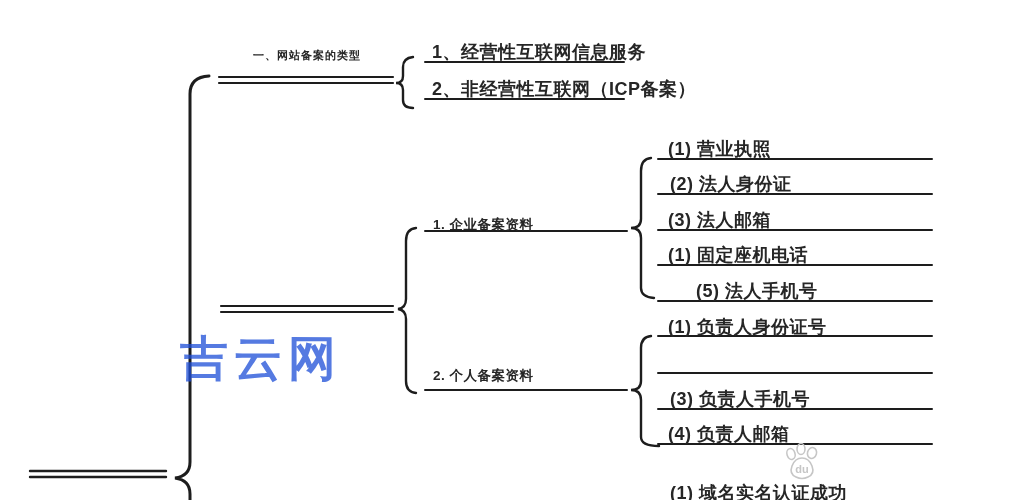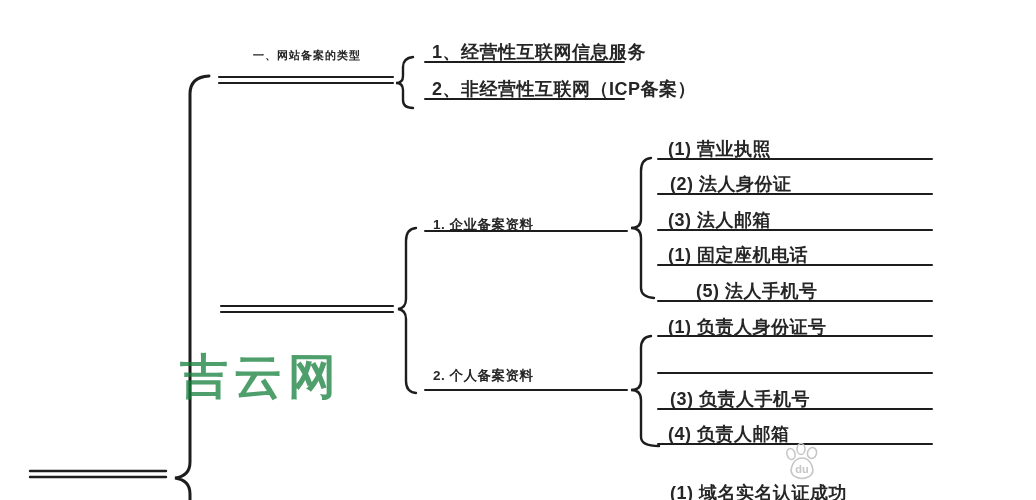"吉云网" .site-watermark { color: #15803d -> #1d4ed8; top: 345px -> 327px }
